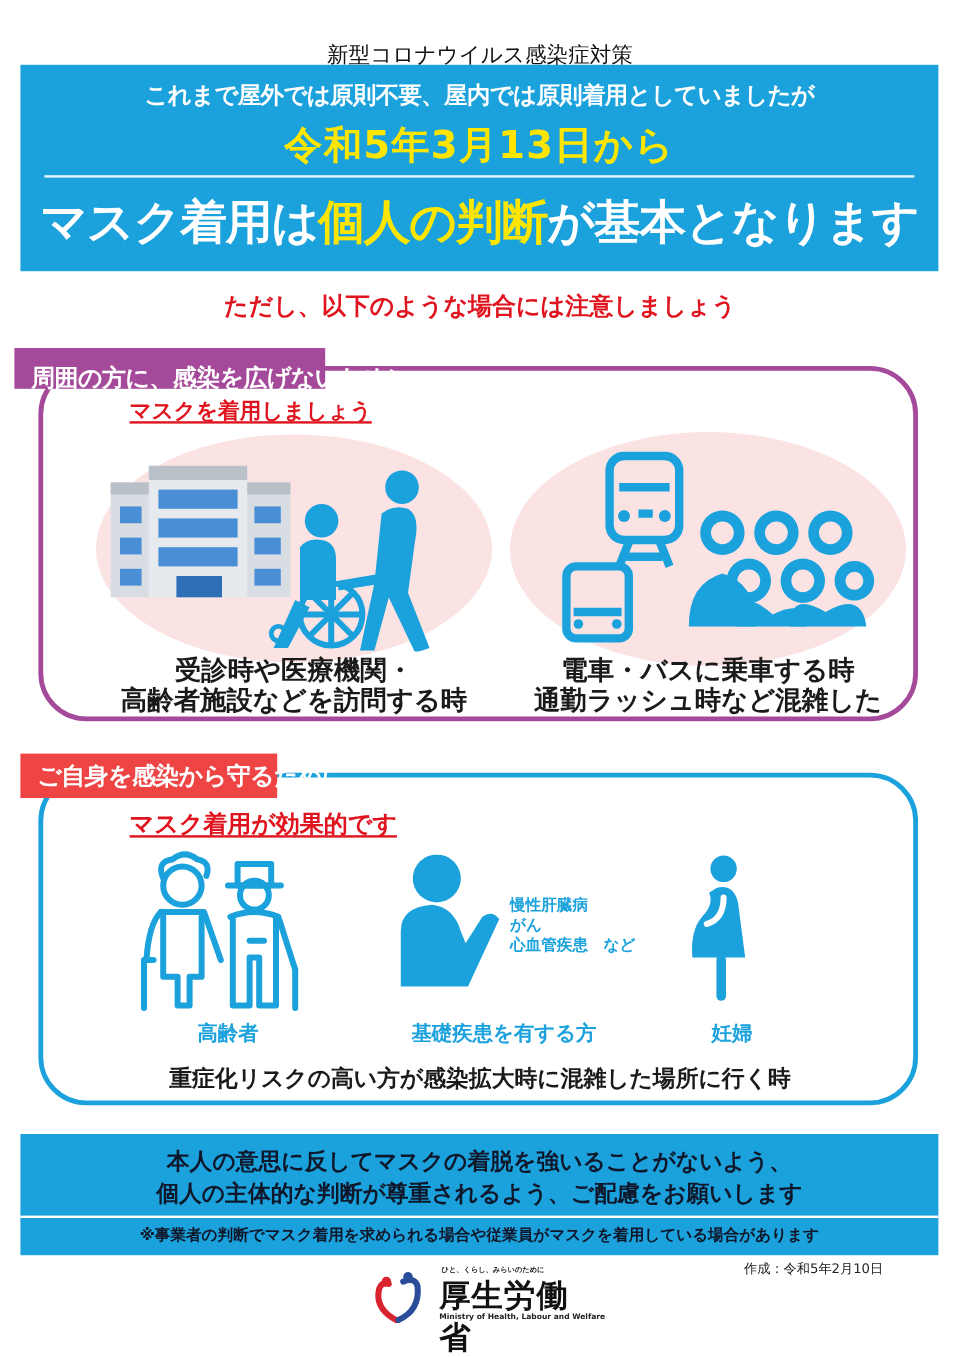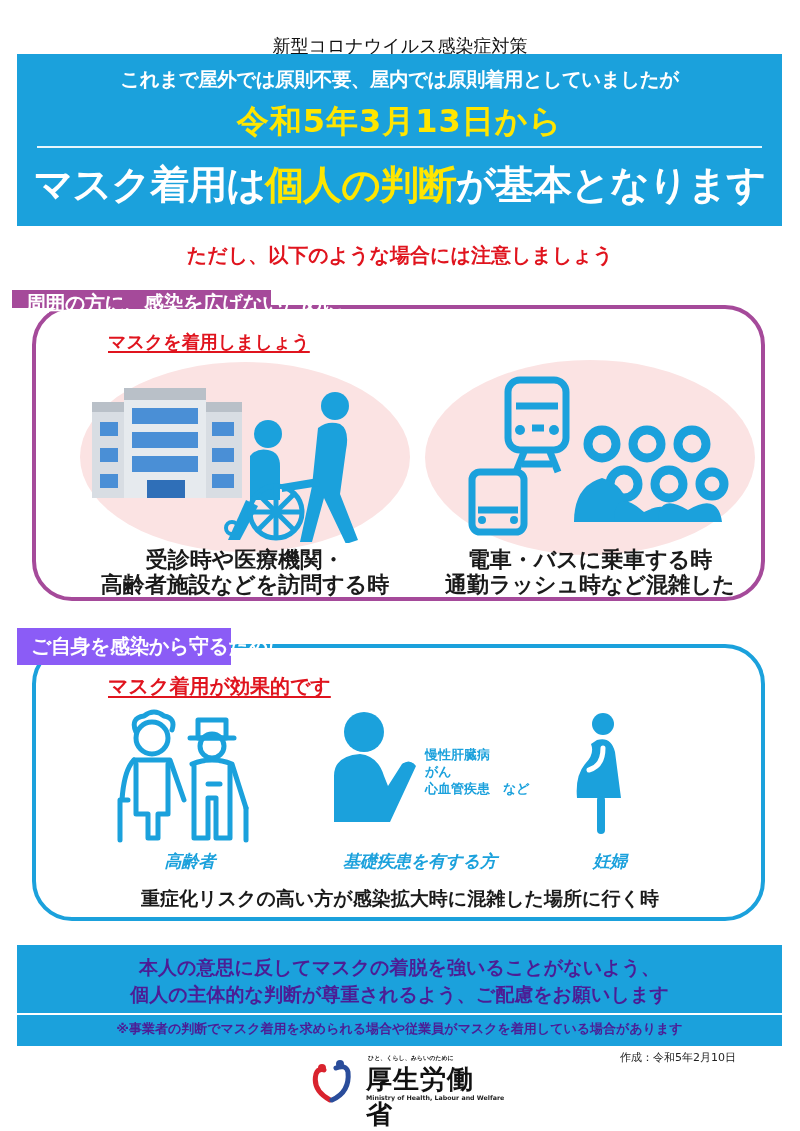"周囲の方に、感染を広げないために" .sec1-tab { height: 18px -> 34px; padding: 0 0 0 14px -> 12px 0 0 14px }
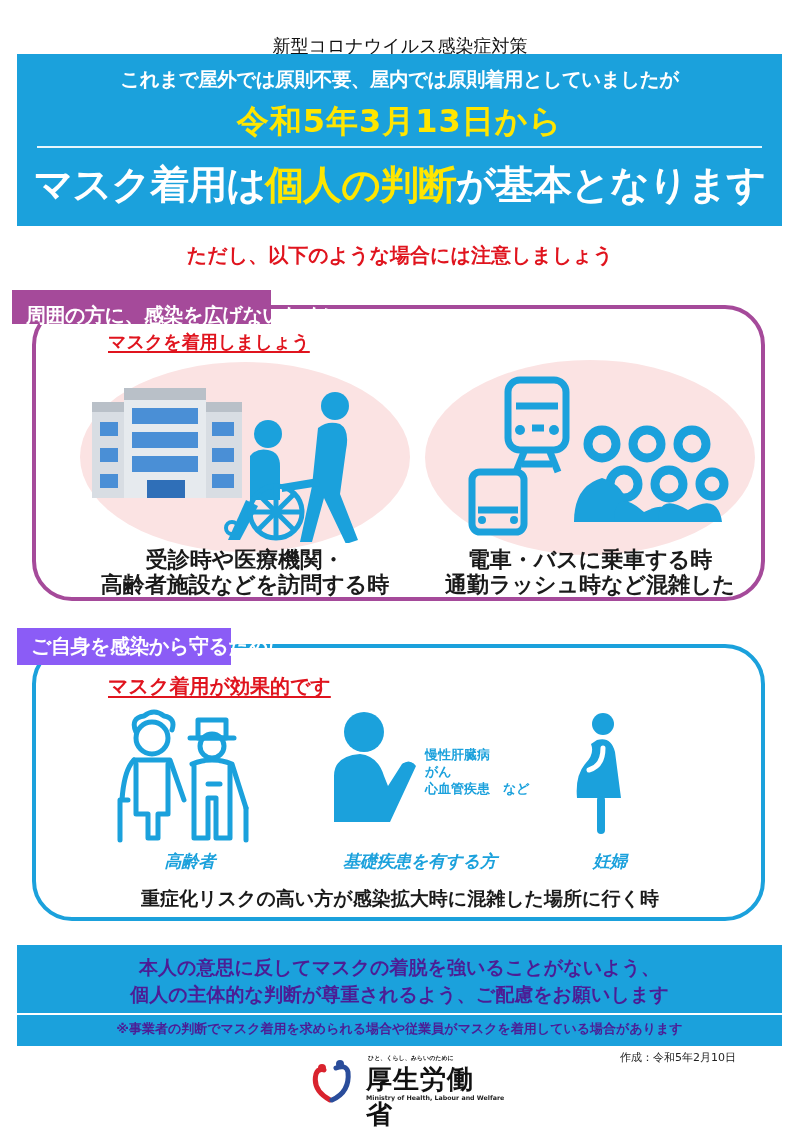"ご自身を感染から守るために" .sec2-tab { background: #8b5cf6 -> #ef4444 }
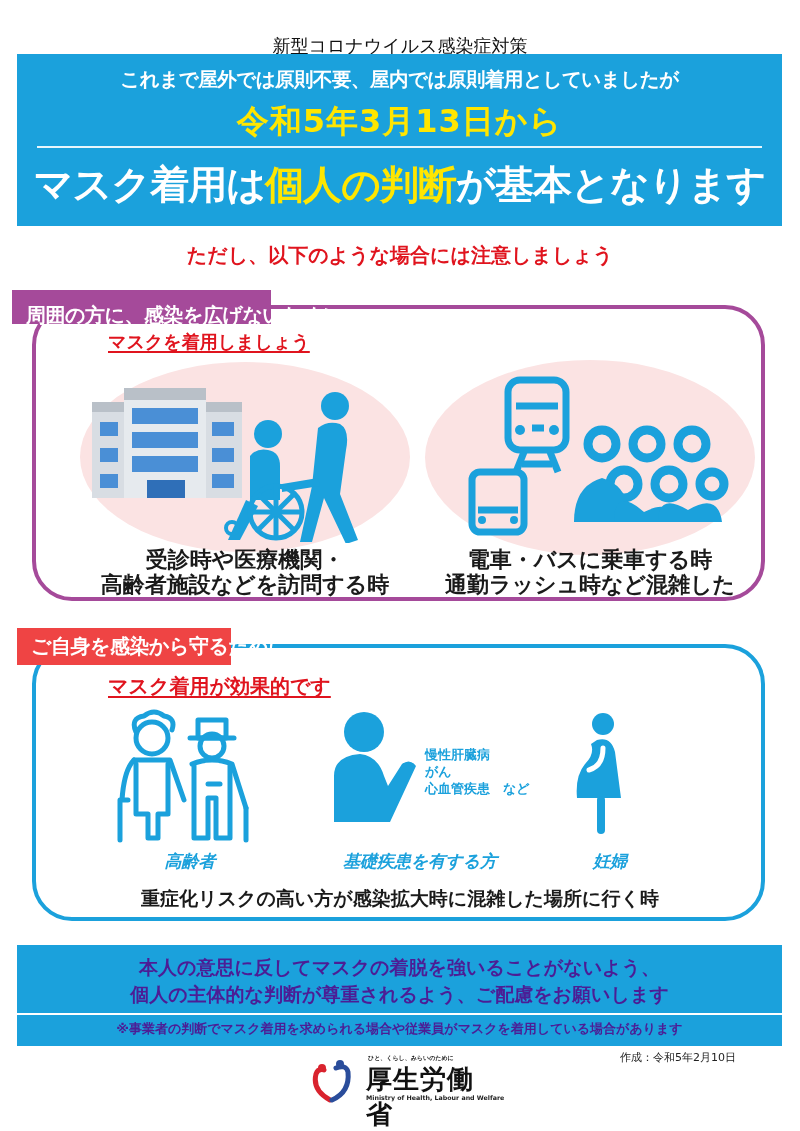"高齢者" .blue-label { font-style: italic -> none }
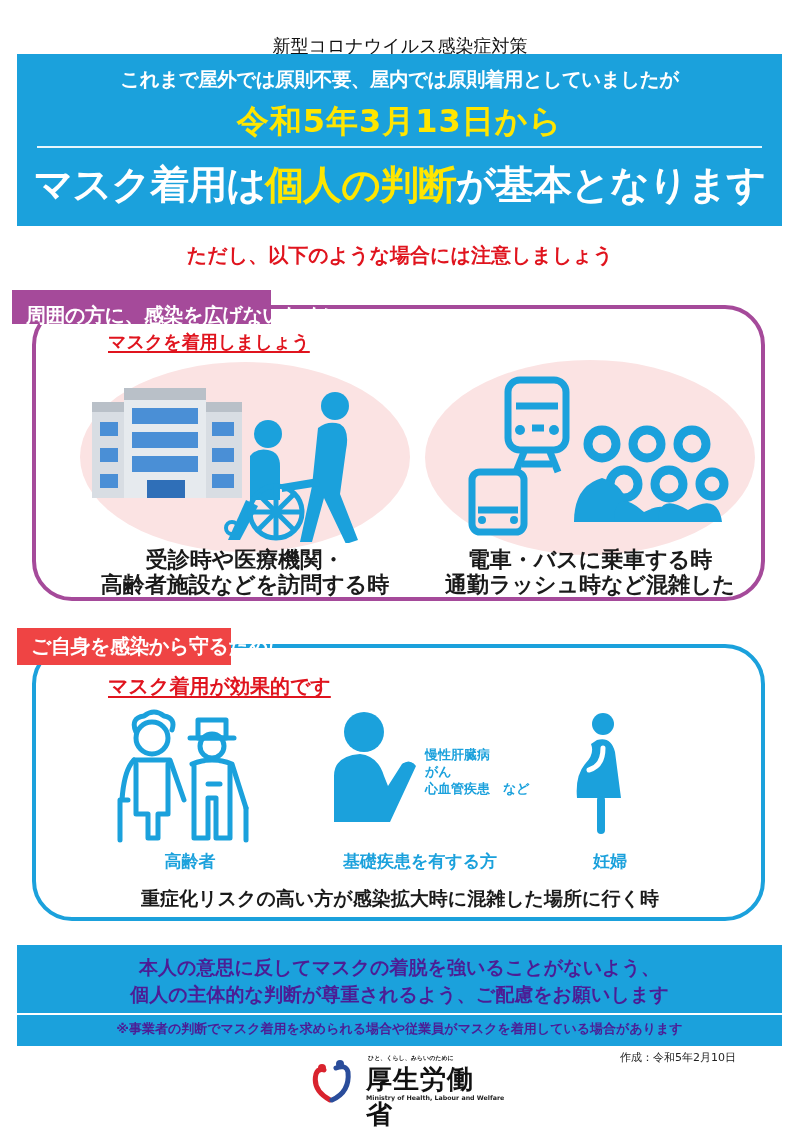"本人の意思に反してマスクの着脱を強いることがないよう、" .bottom { color: #4c1d95 -> #0f172a }
